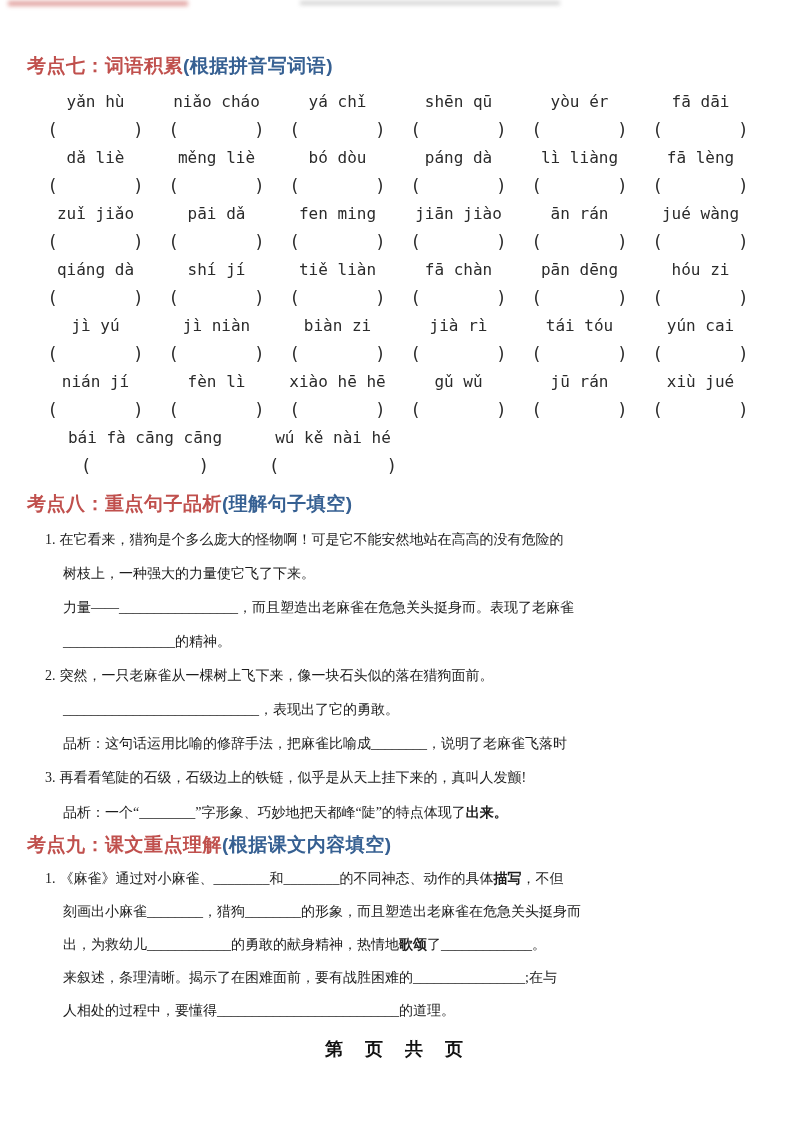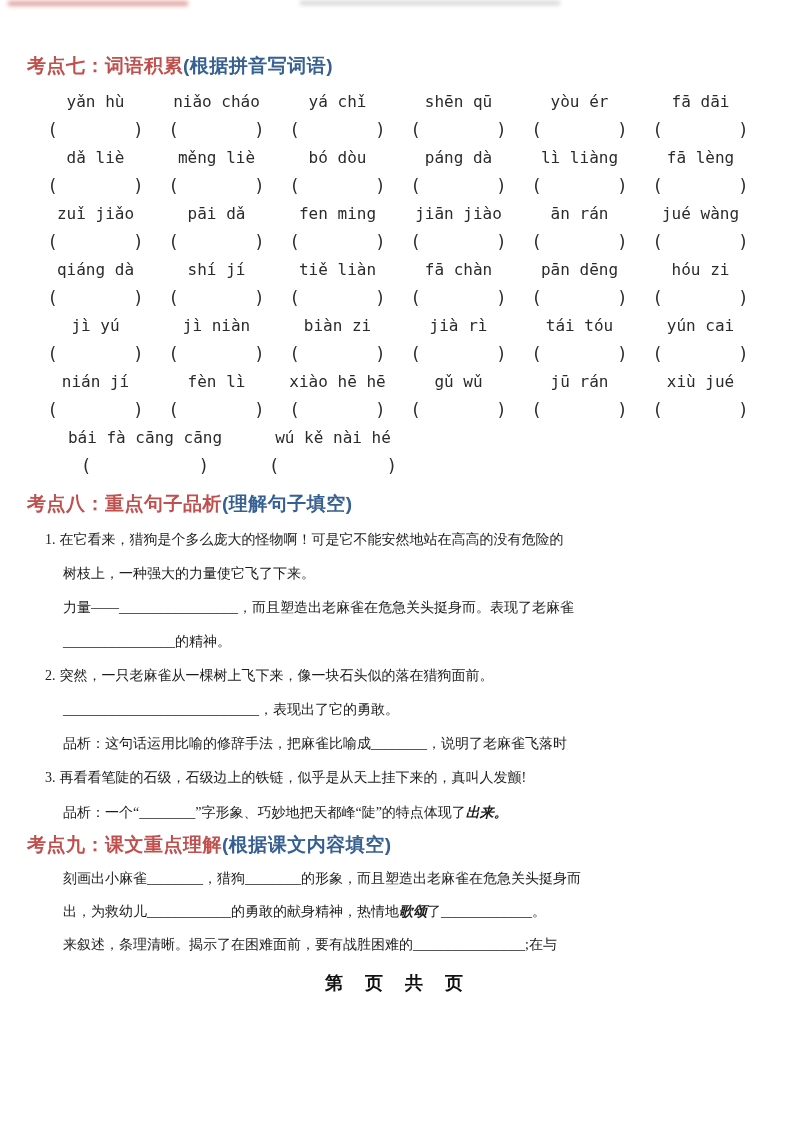"出来。" .hei { font-style: italic -> none }
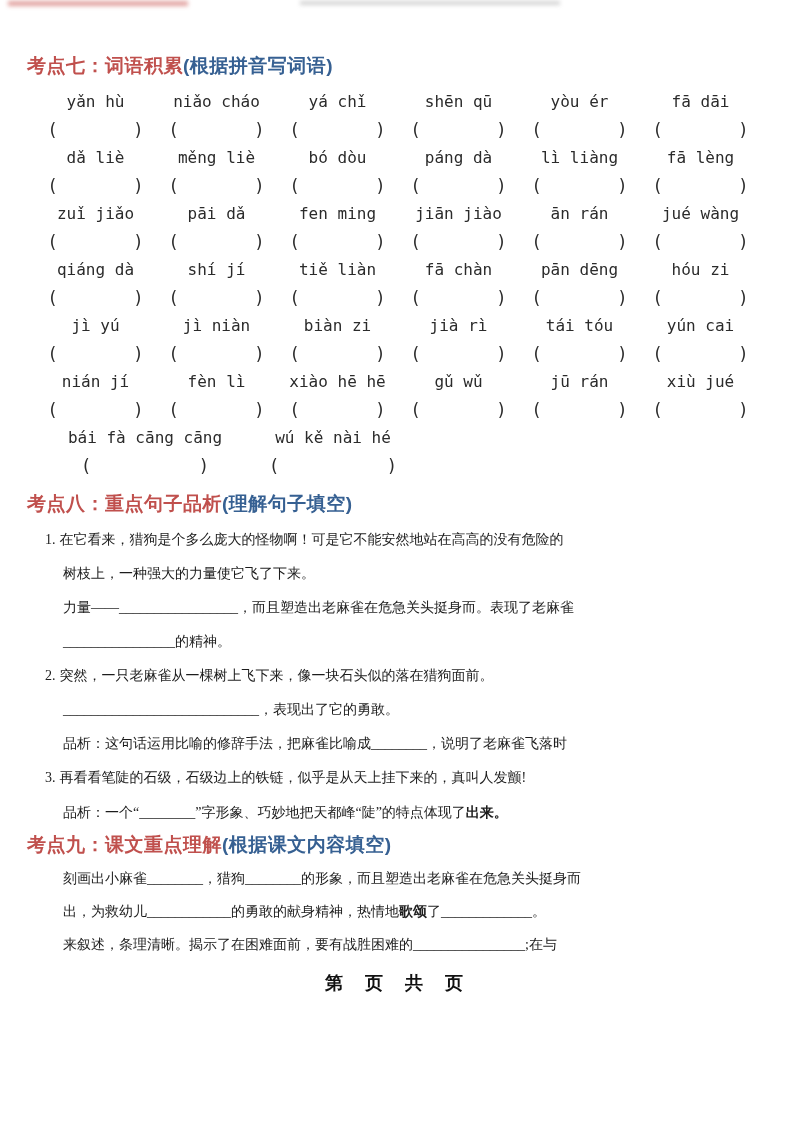"1. 《麻雀》通过对小麻雀、________和________的不同神态、动作的具体描写，不但" div.line { html: none -> <div><span>1.</span><span>《麻雀》通过对小麻雀、________和________的不同神态、动作的具体</span><span>描写</span><span>，不但</span></div> }
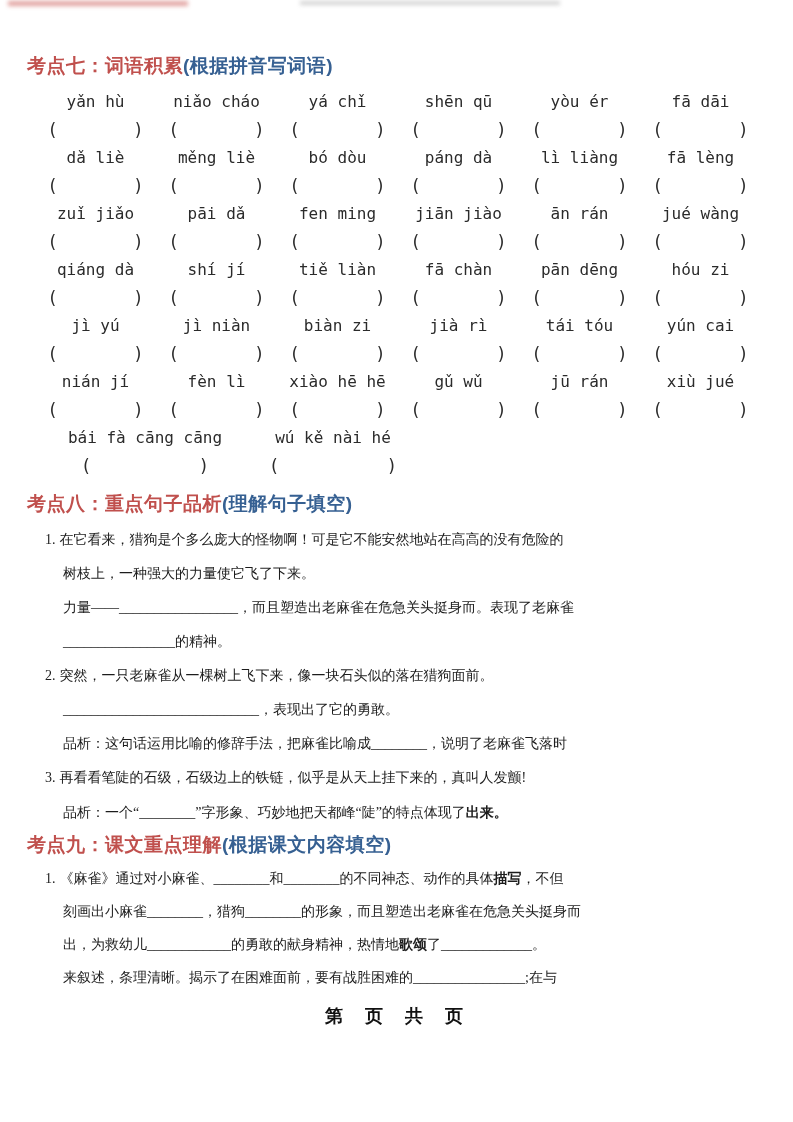"人相处的过程中，要懂得__________________________的道理" div.line { html: none -> <div>人相处的过程中，要懂得__________________________的道理。</div> }
